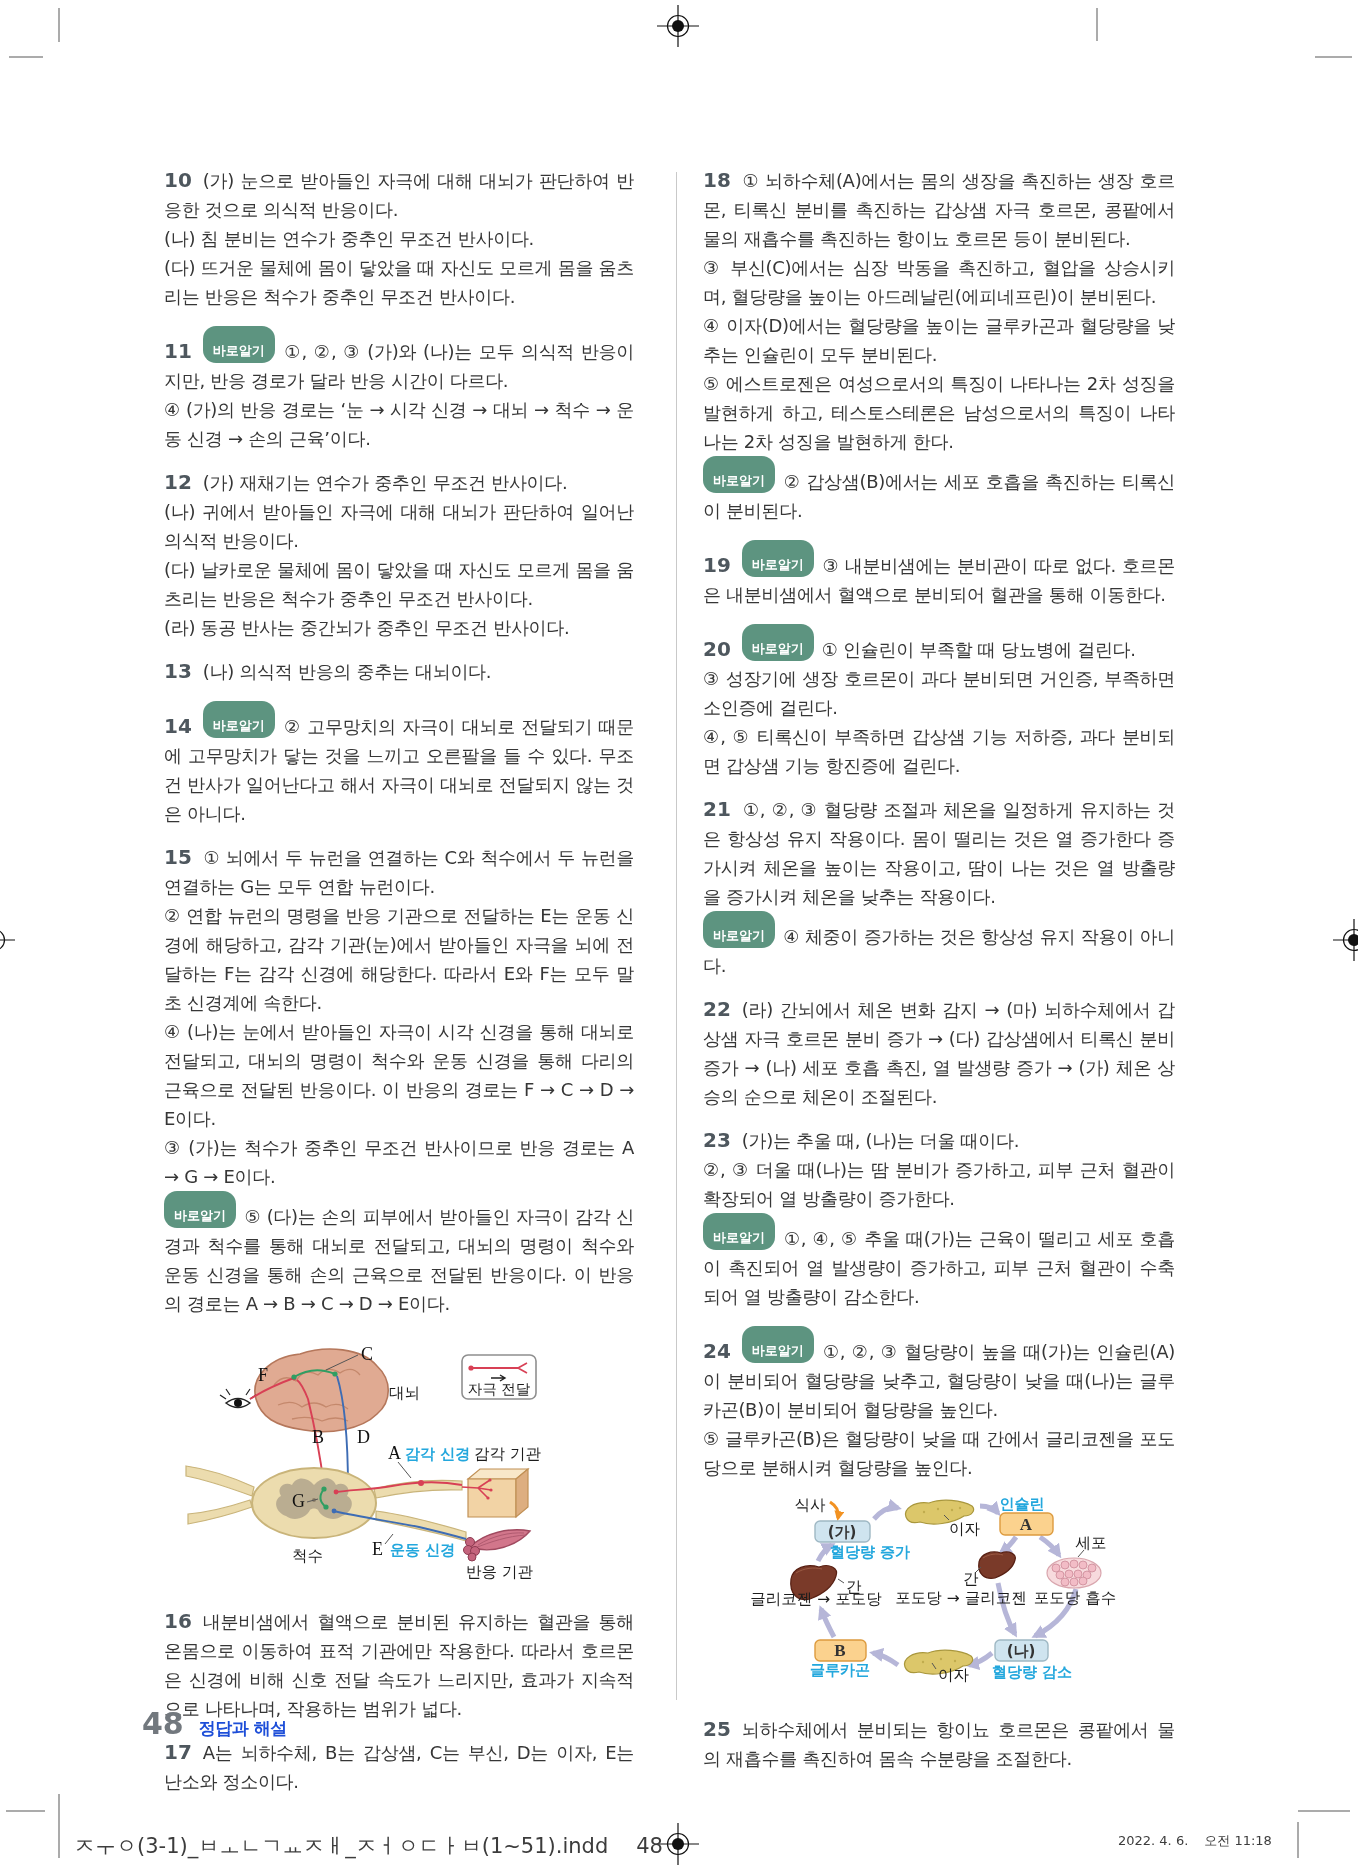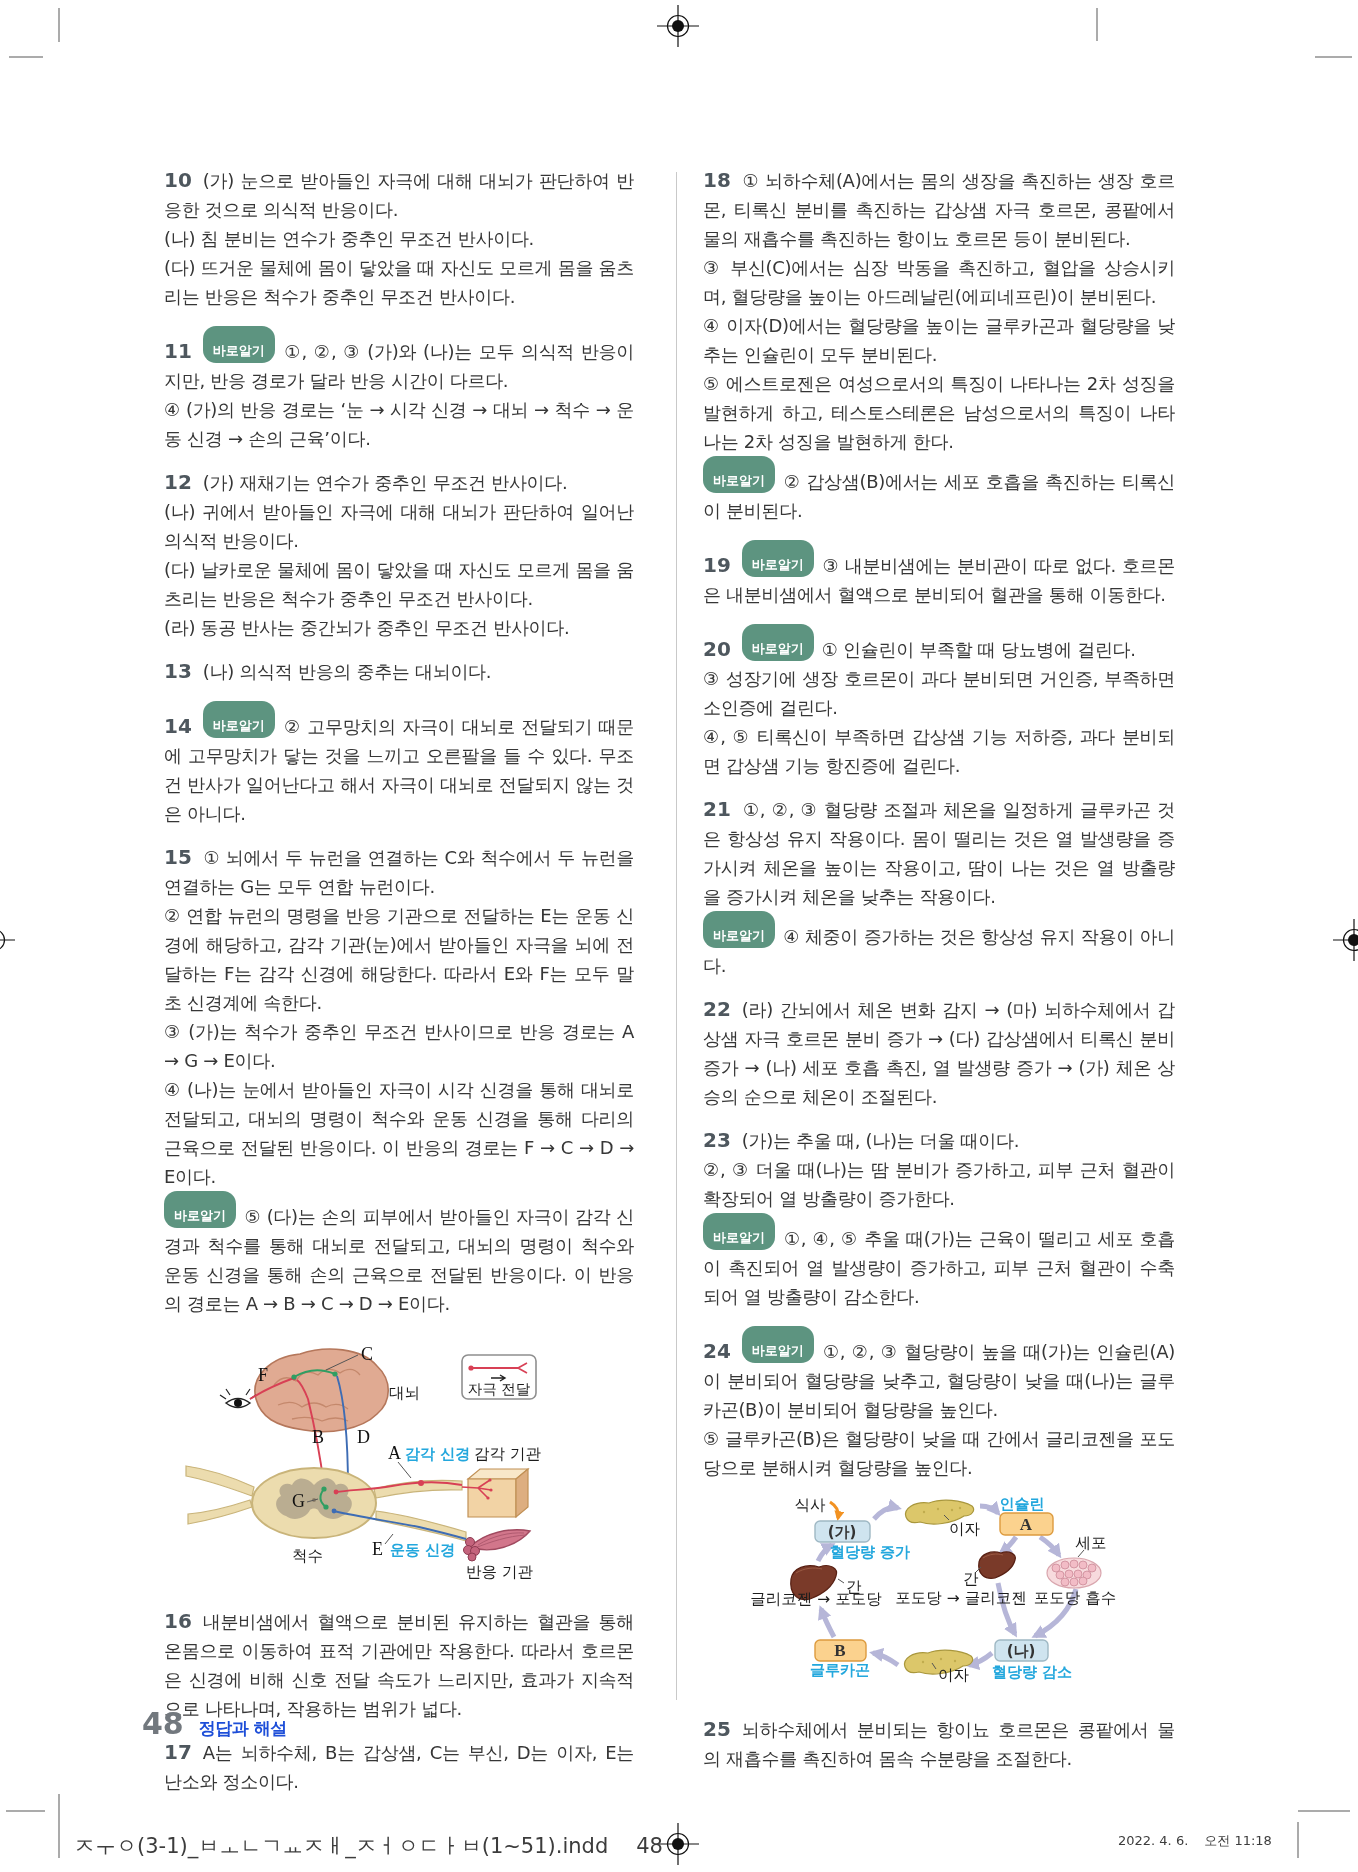"①, ②, ③ 혈당량 조절과" span.txt { text: 글루카곤 것은 항상성 유지 작용이다. 몸이 떨리는 것은 열 발생량을 -> 유지하는 것은 항상성 유지 작용이다. 몸이 떨리는 것은 열 증가한다 }
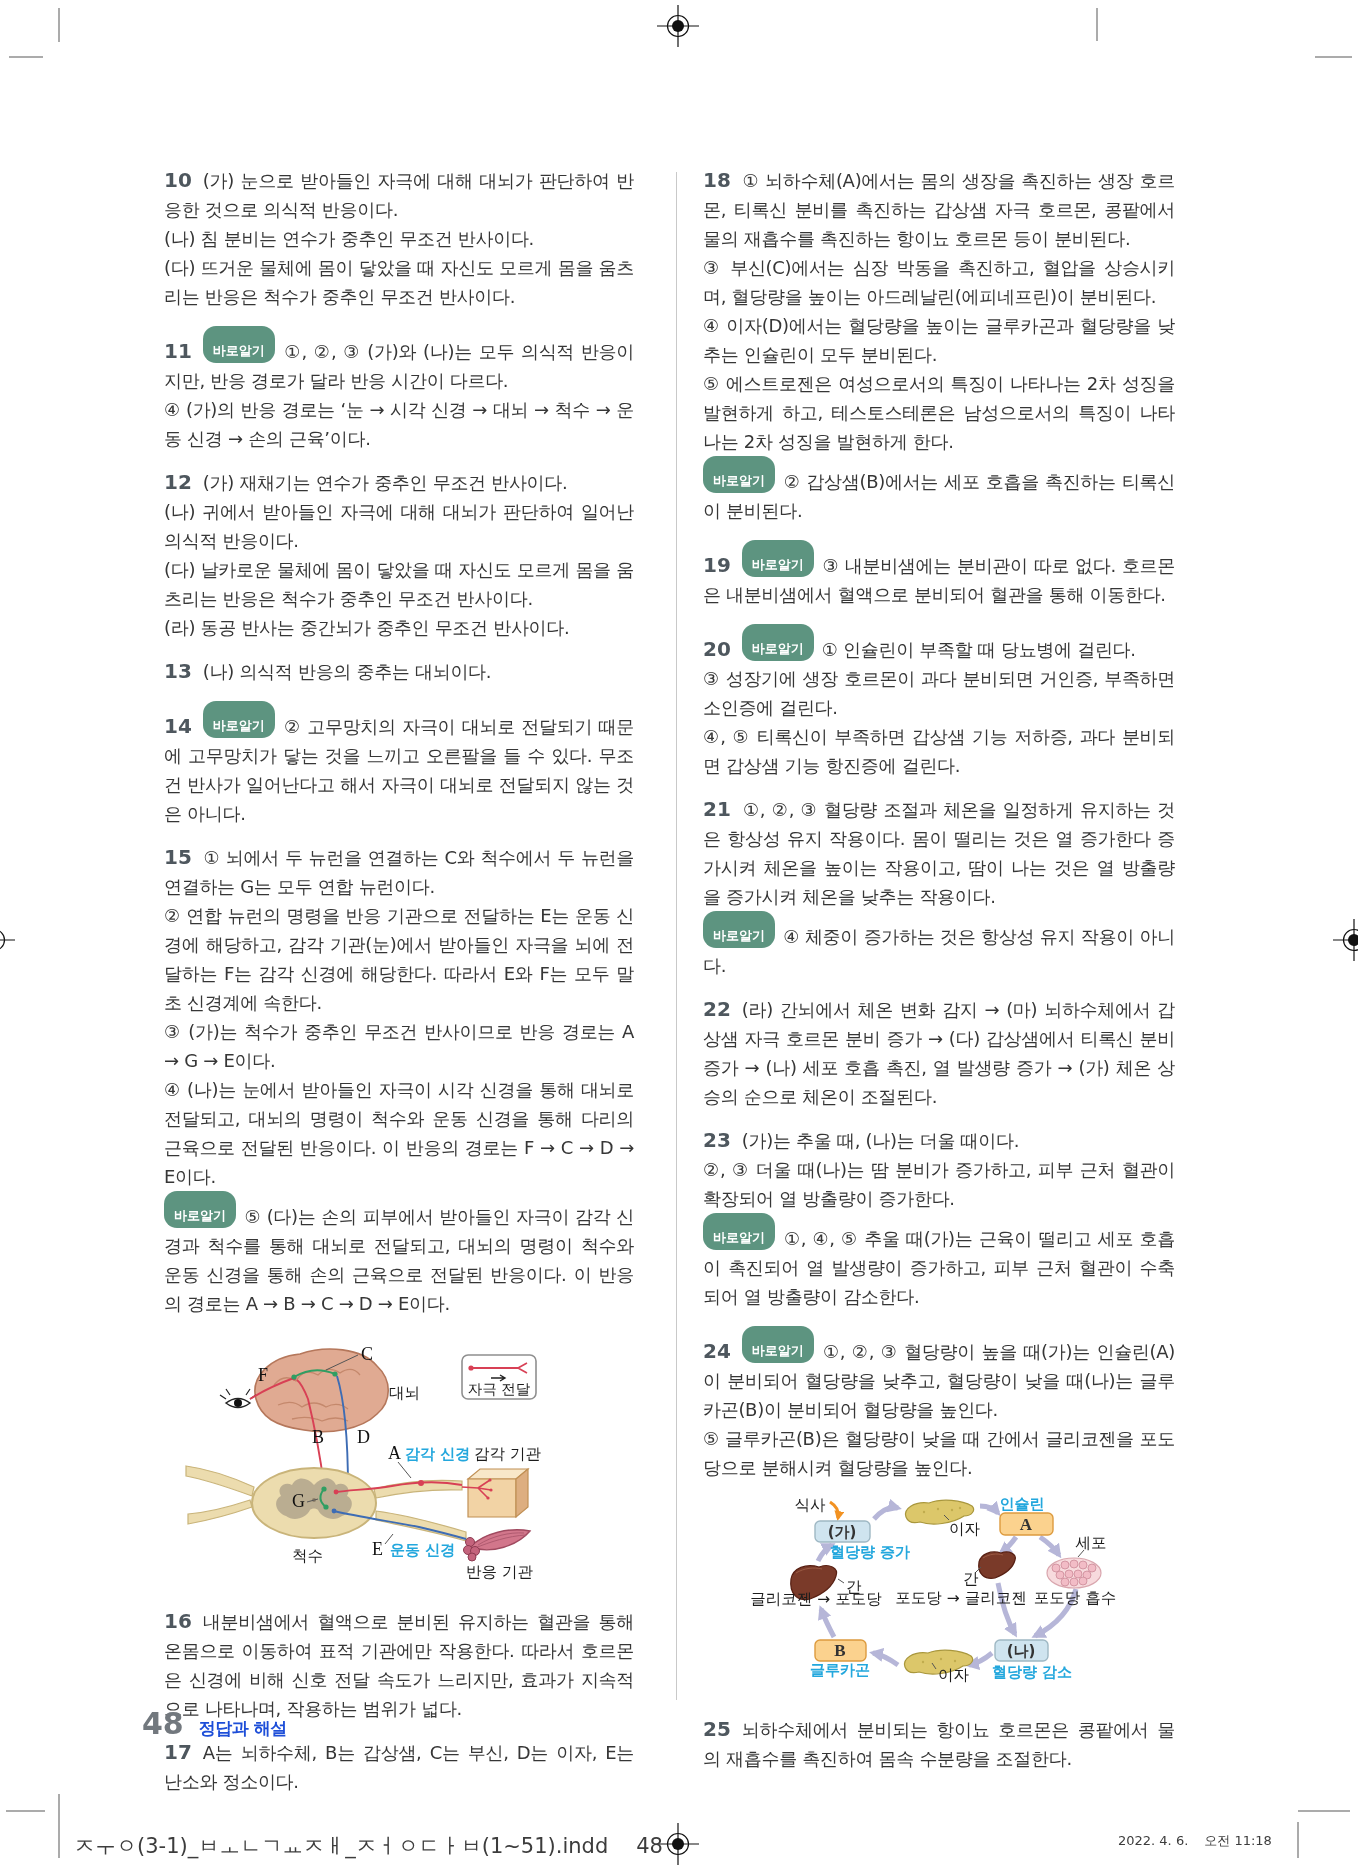"③ (가)는 척수가 중추인 무조건" p.block { order: before "④ (나)는 눈에서 받아들인 자극이" -> after "④ (나)는 눈에서 받아들인 자극이" }
